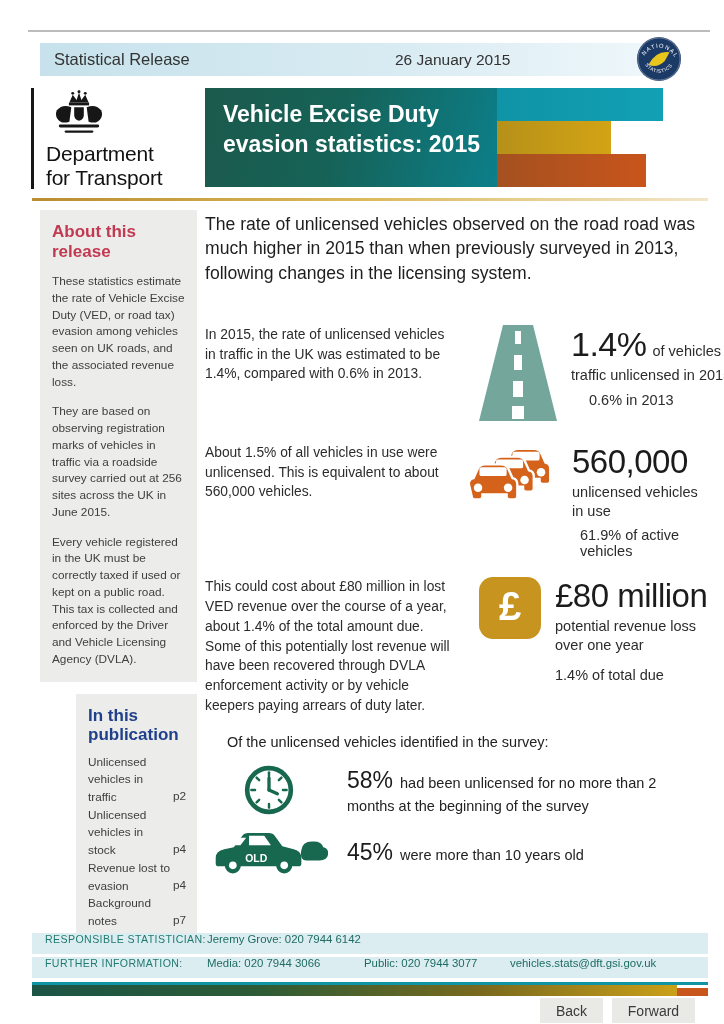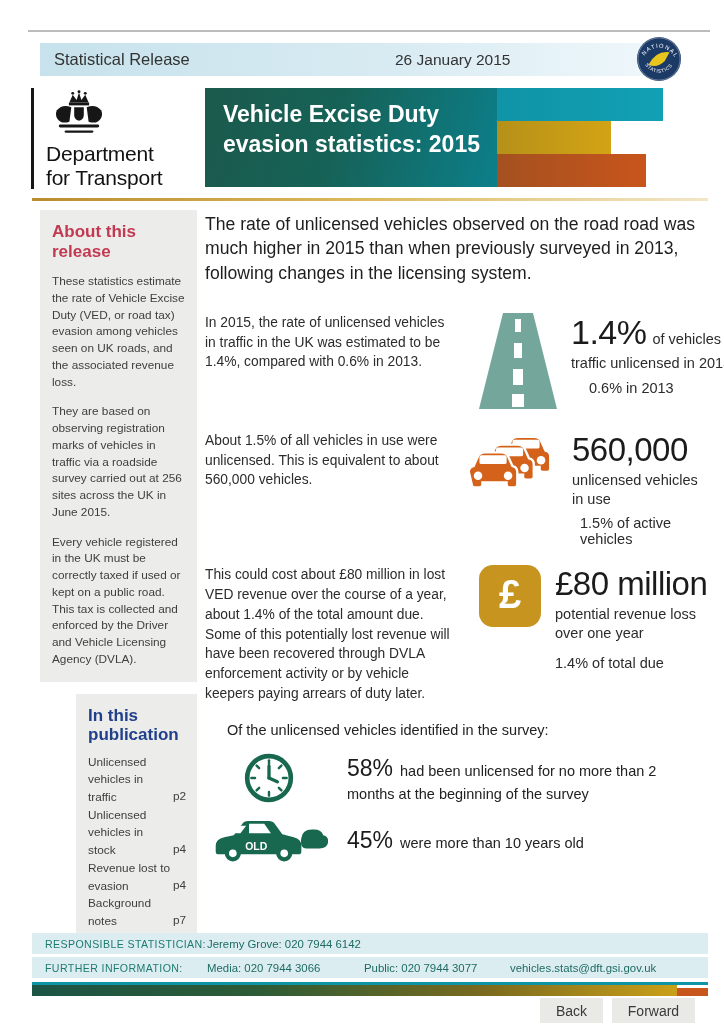"The rate of unlicensed vehicles" .headline { margin-bottom: 28px -> 40px }
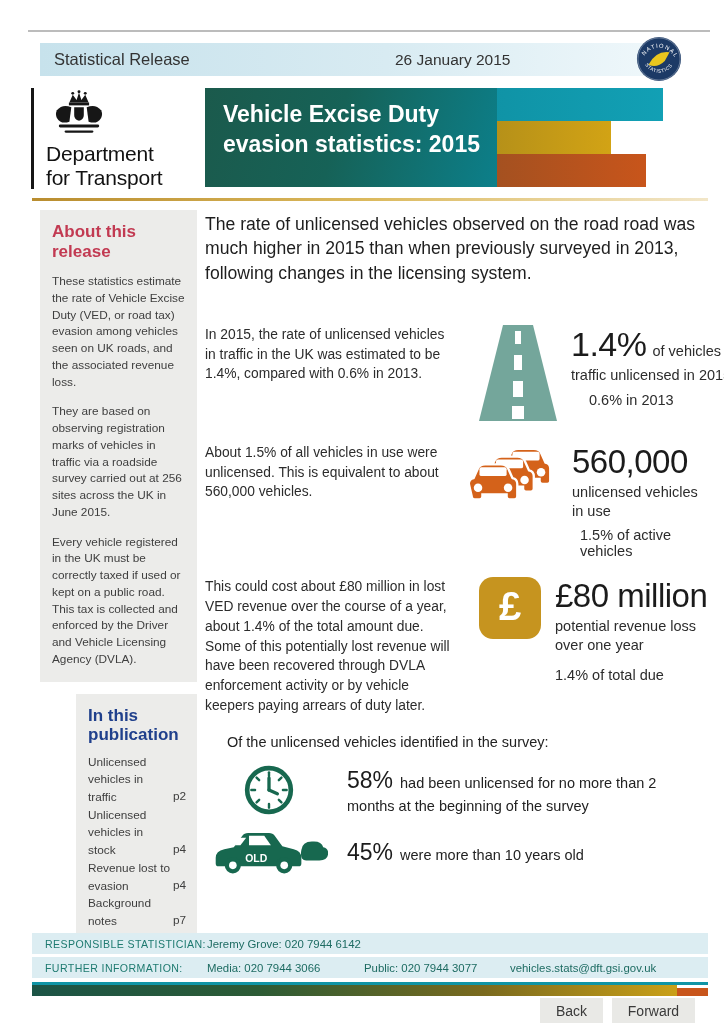"1.5% of active vehicles" div.stat-note { text: 1.5% -> 61.9% }
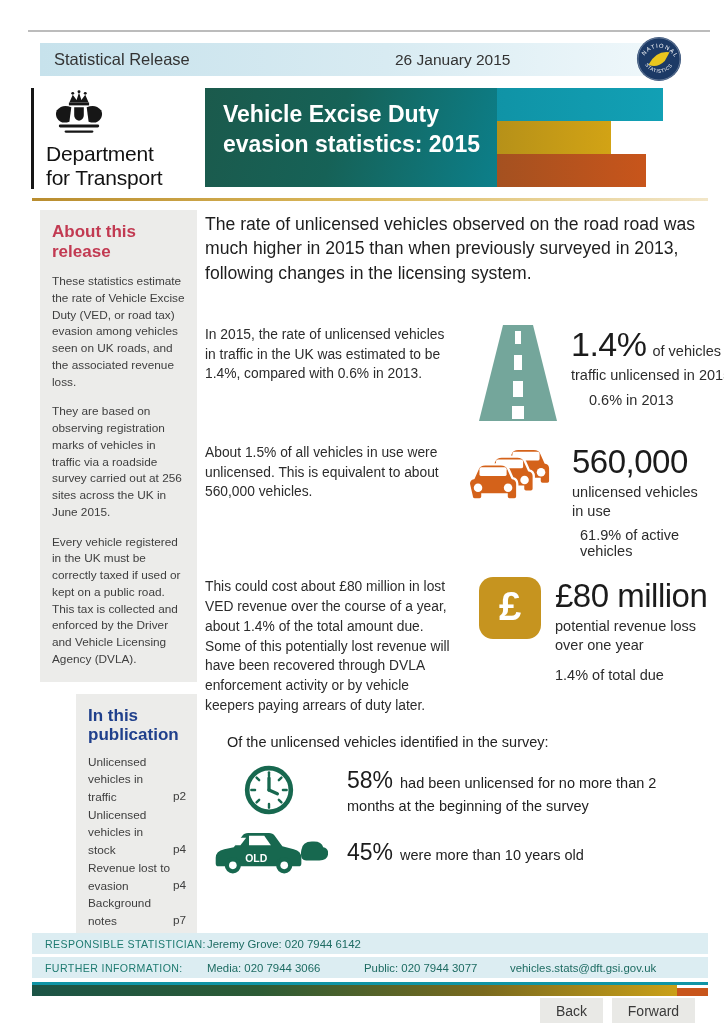"RESPONSIBLE STATISTICIAN:" .f-row { align-items: center -> flex-start }
